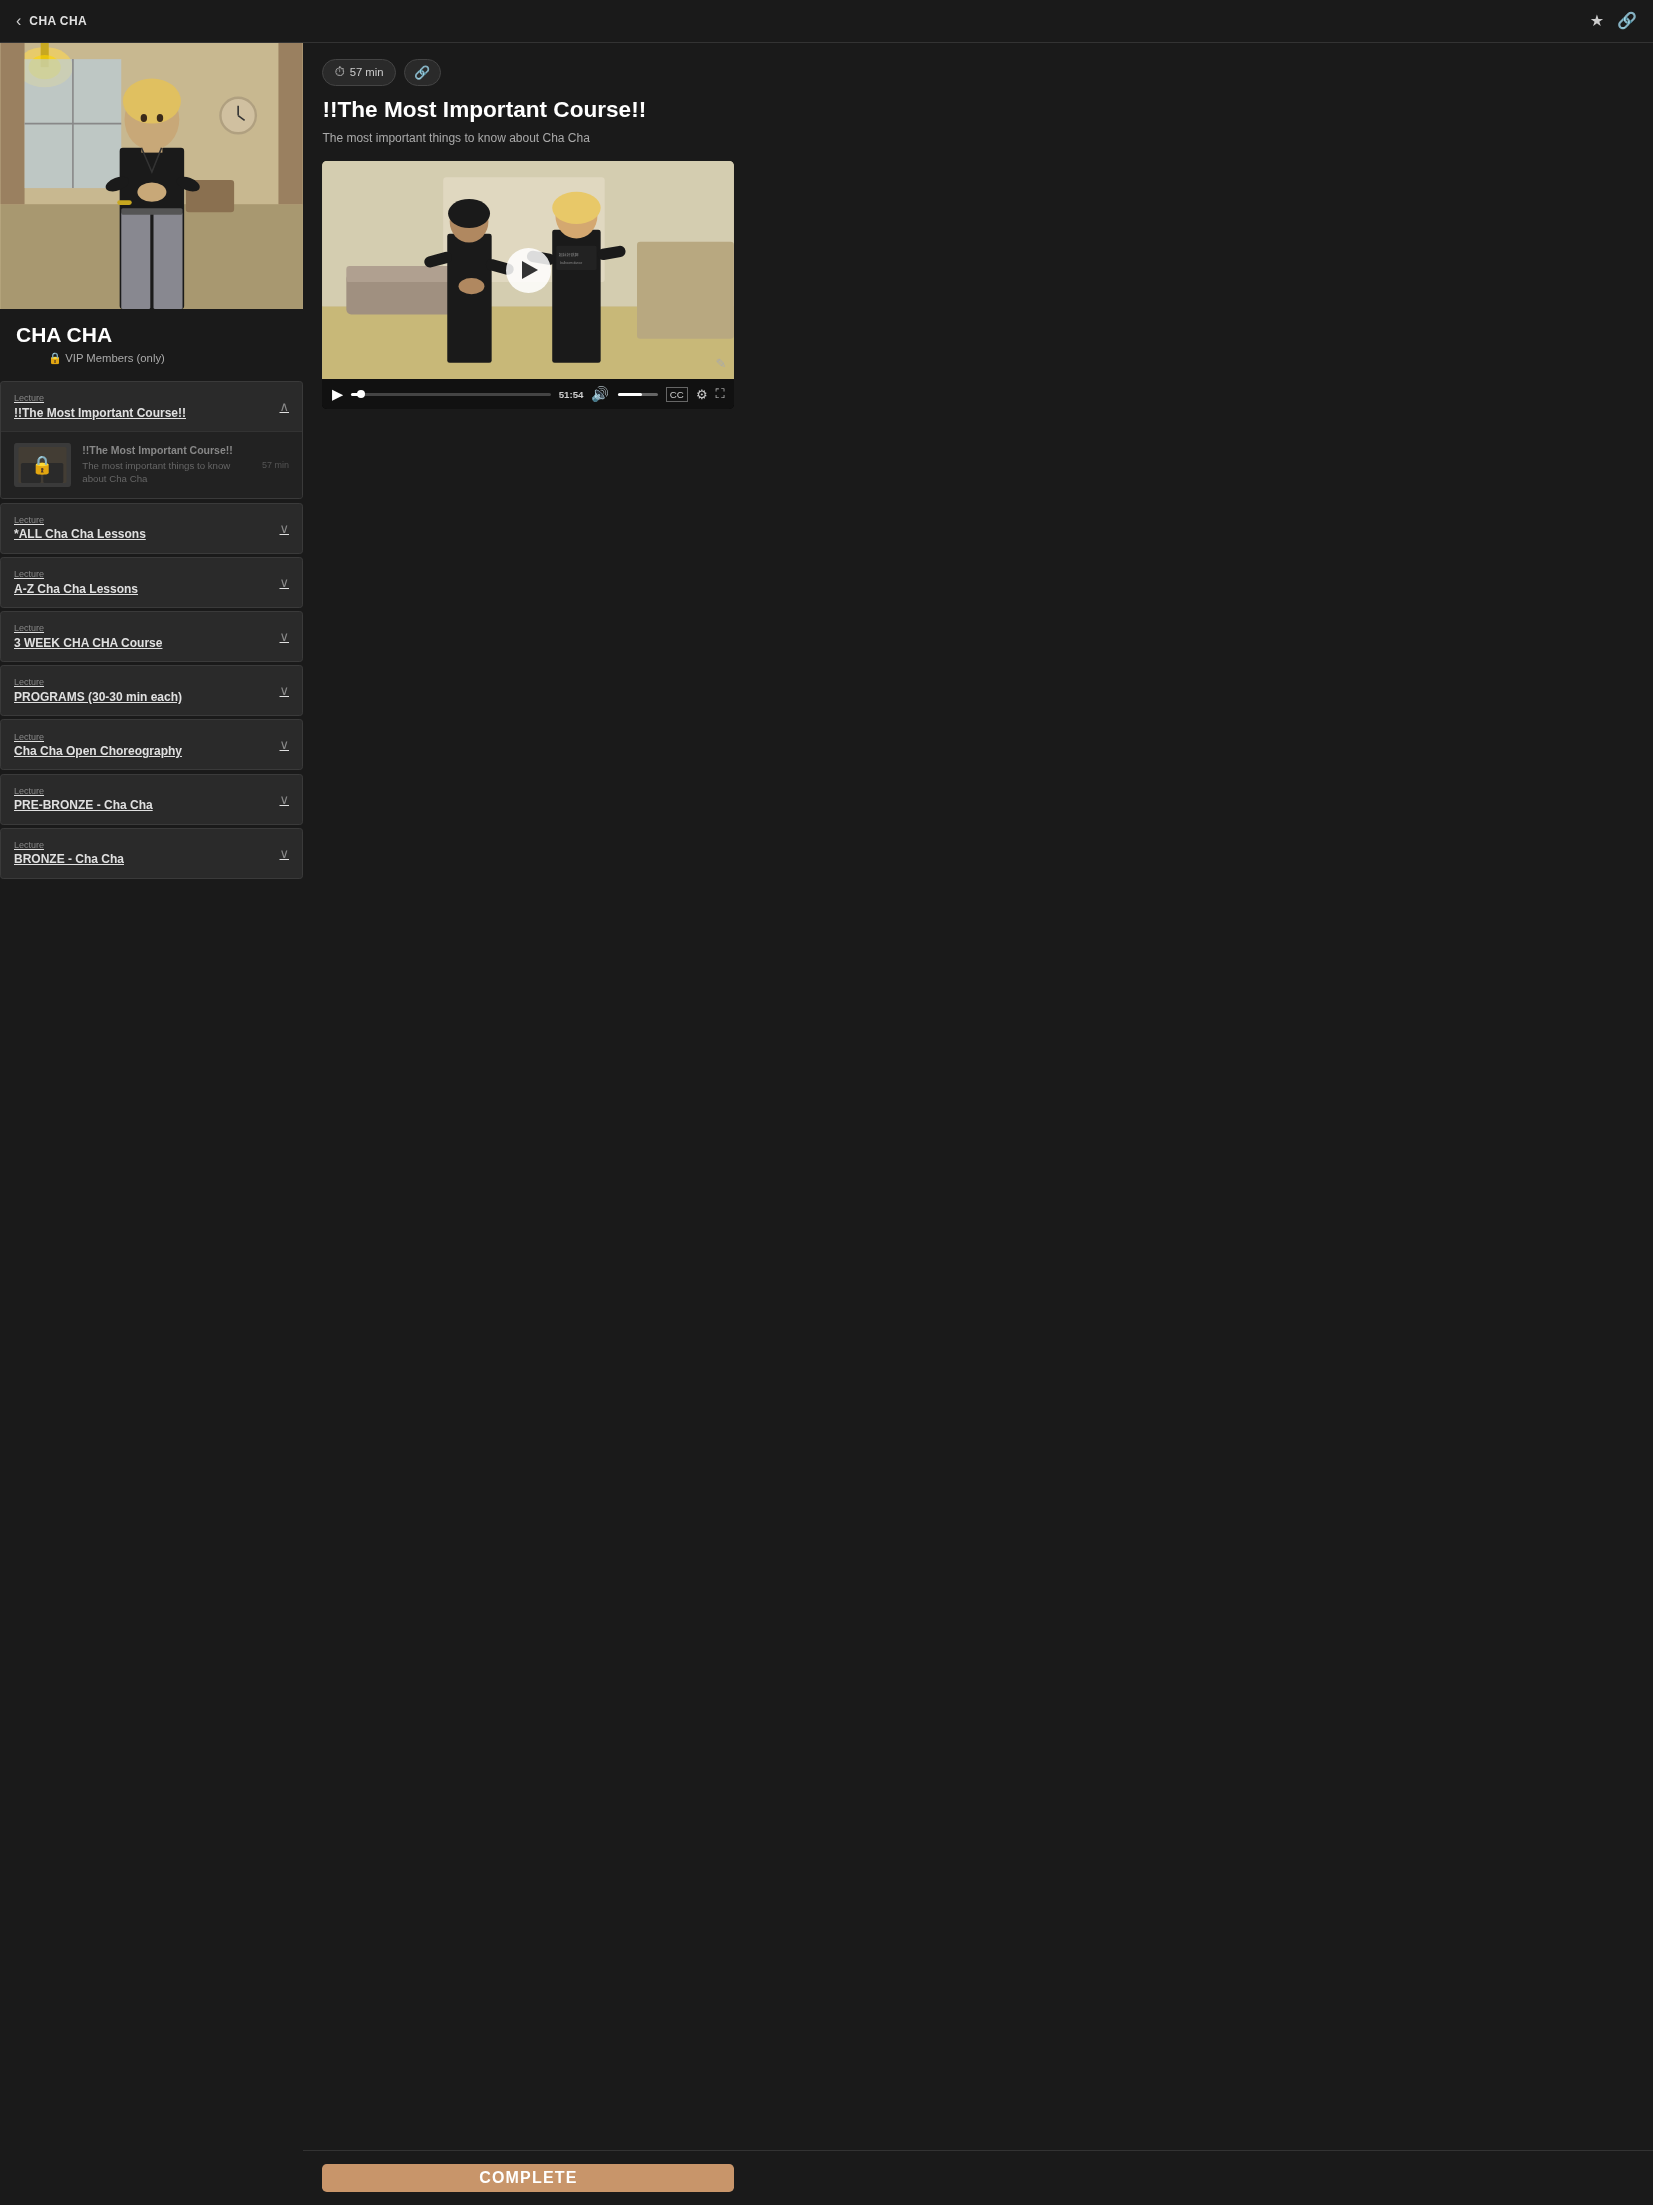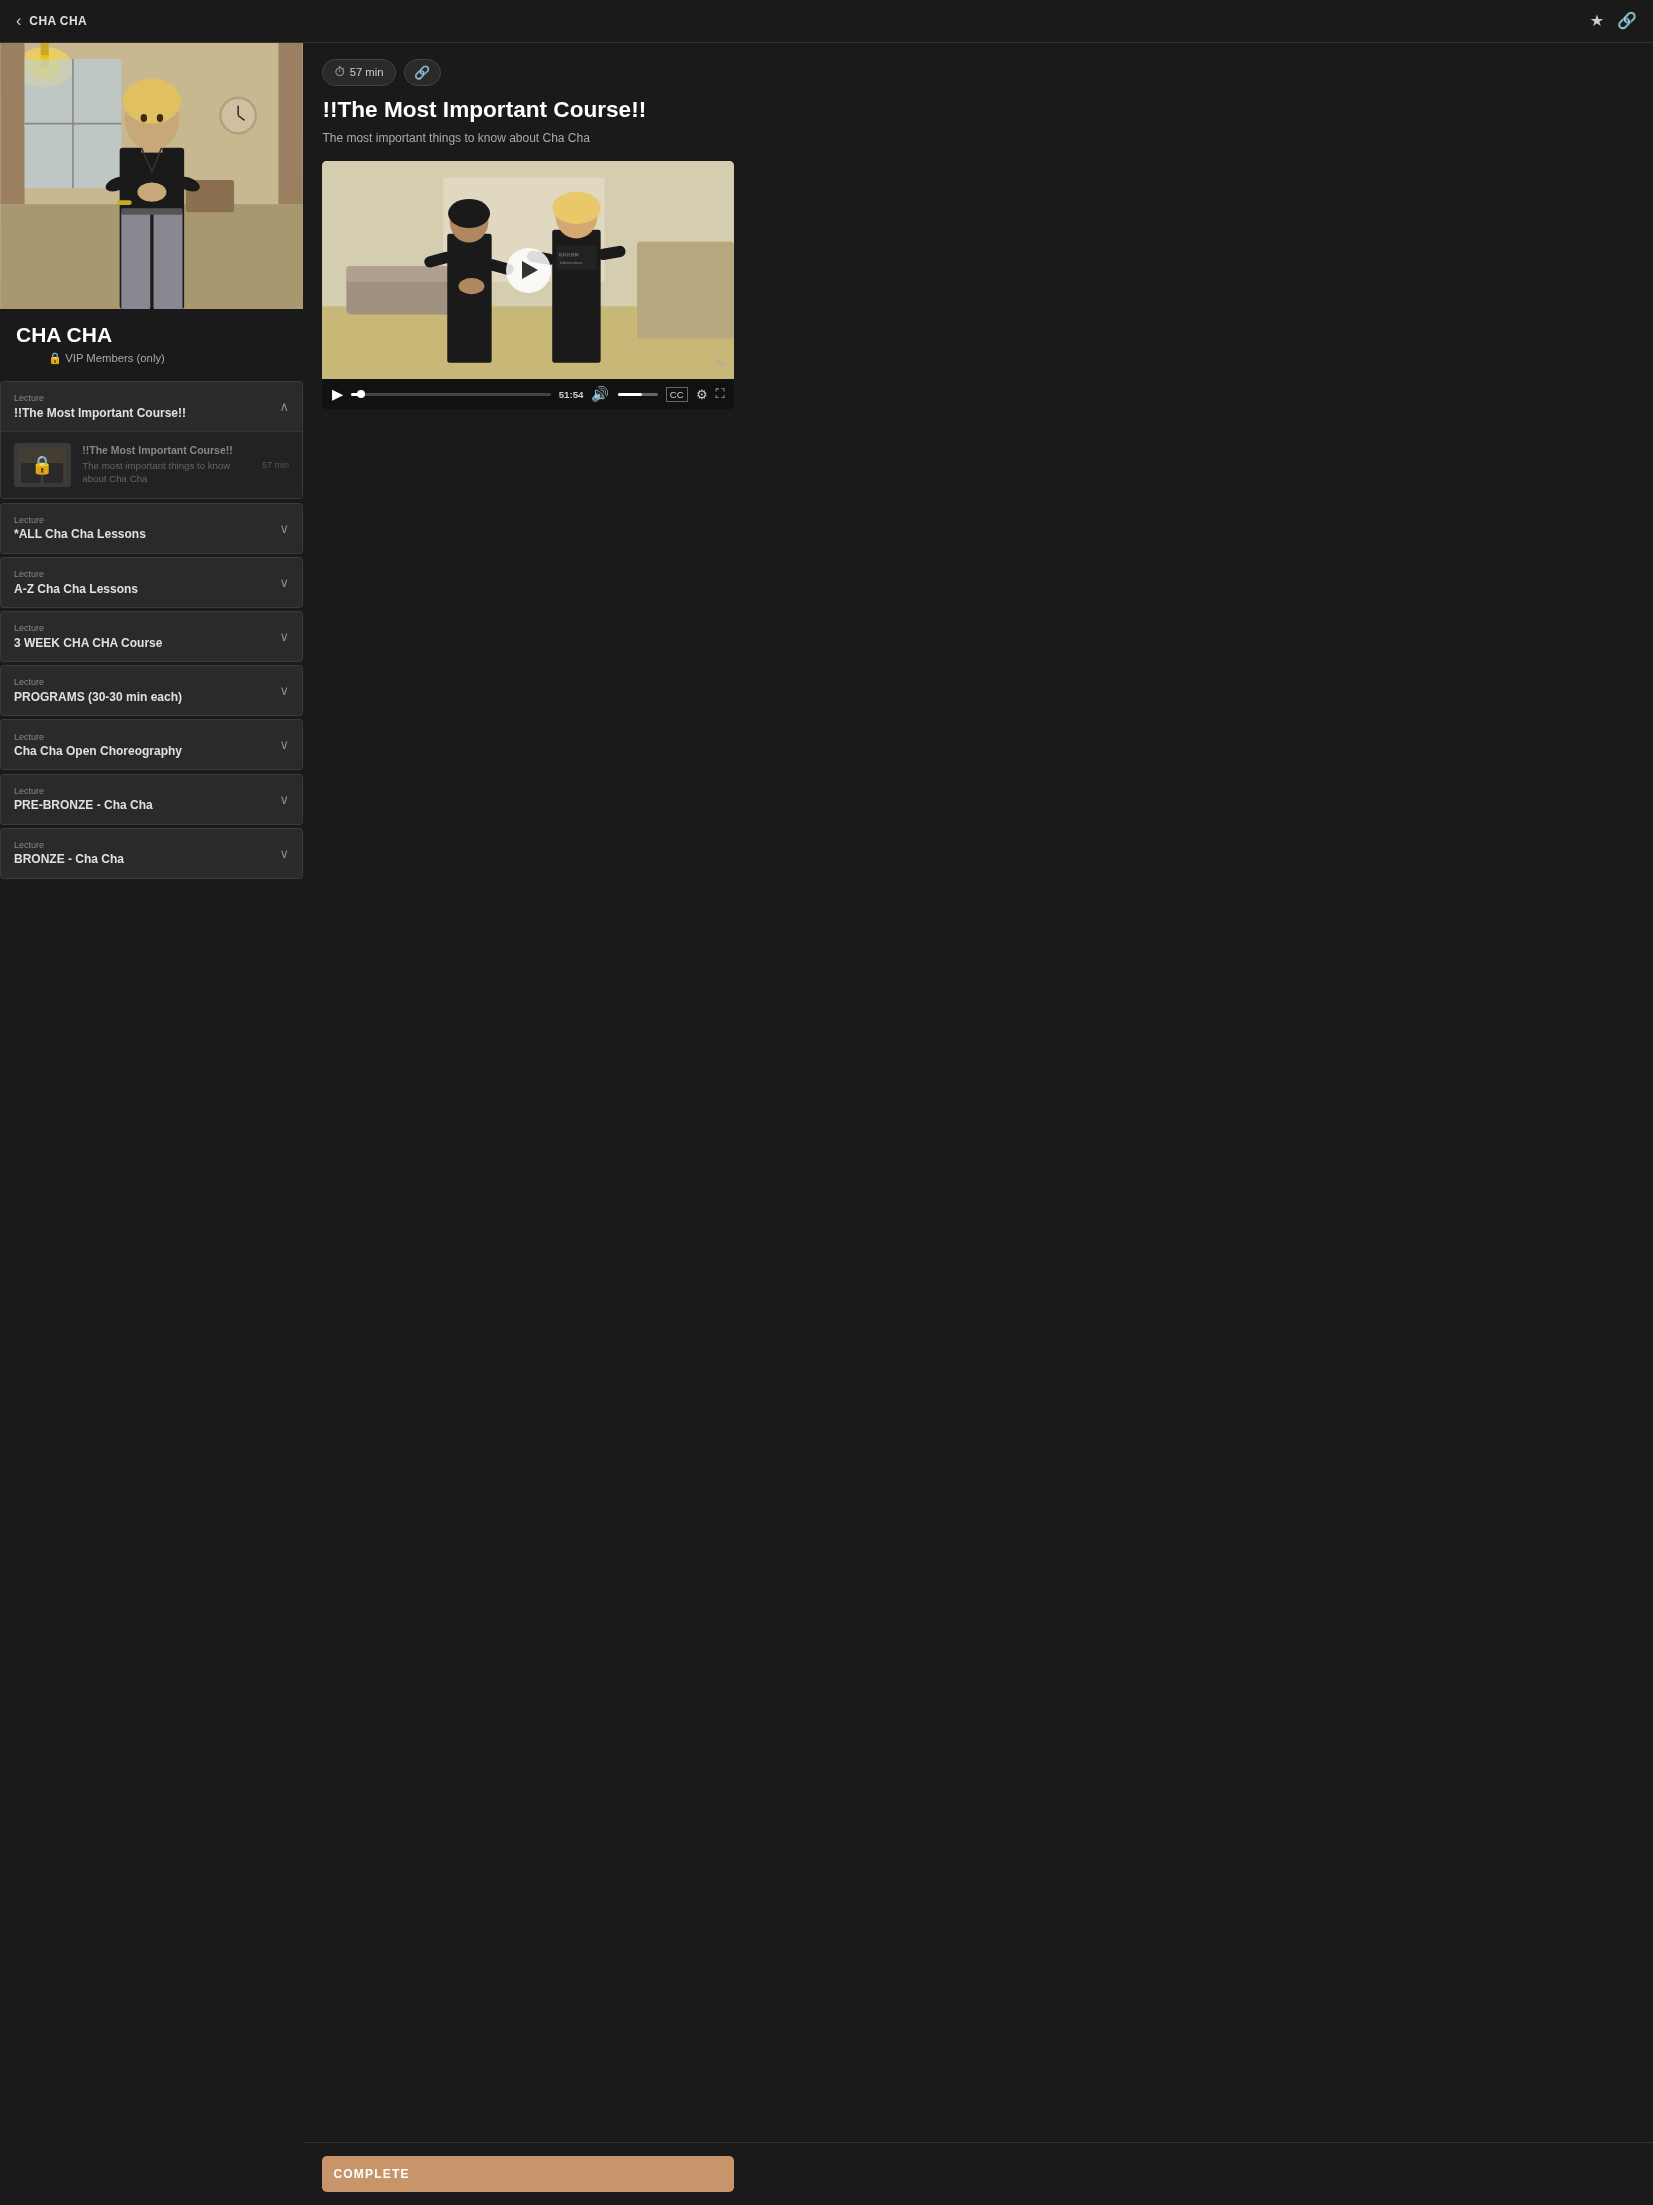"Lecture" .lecture-header { text-decoration: none -> underline }
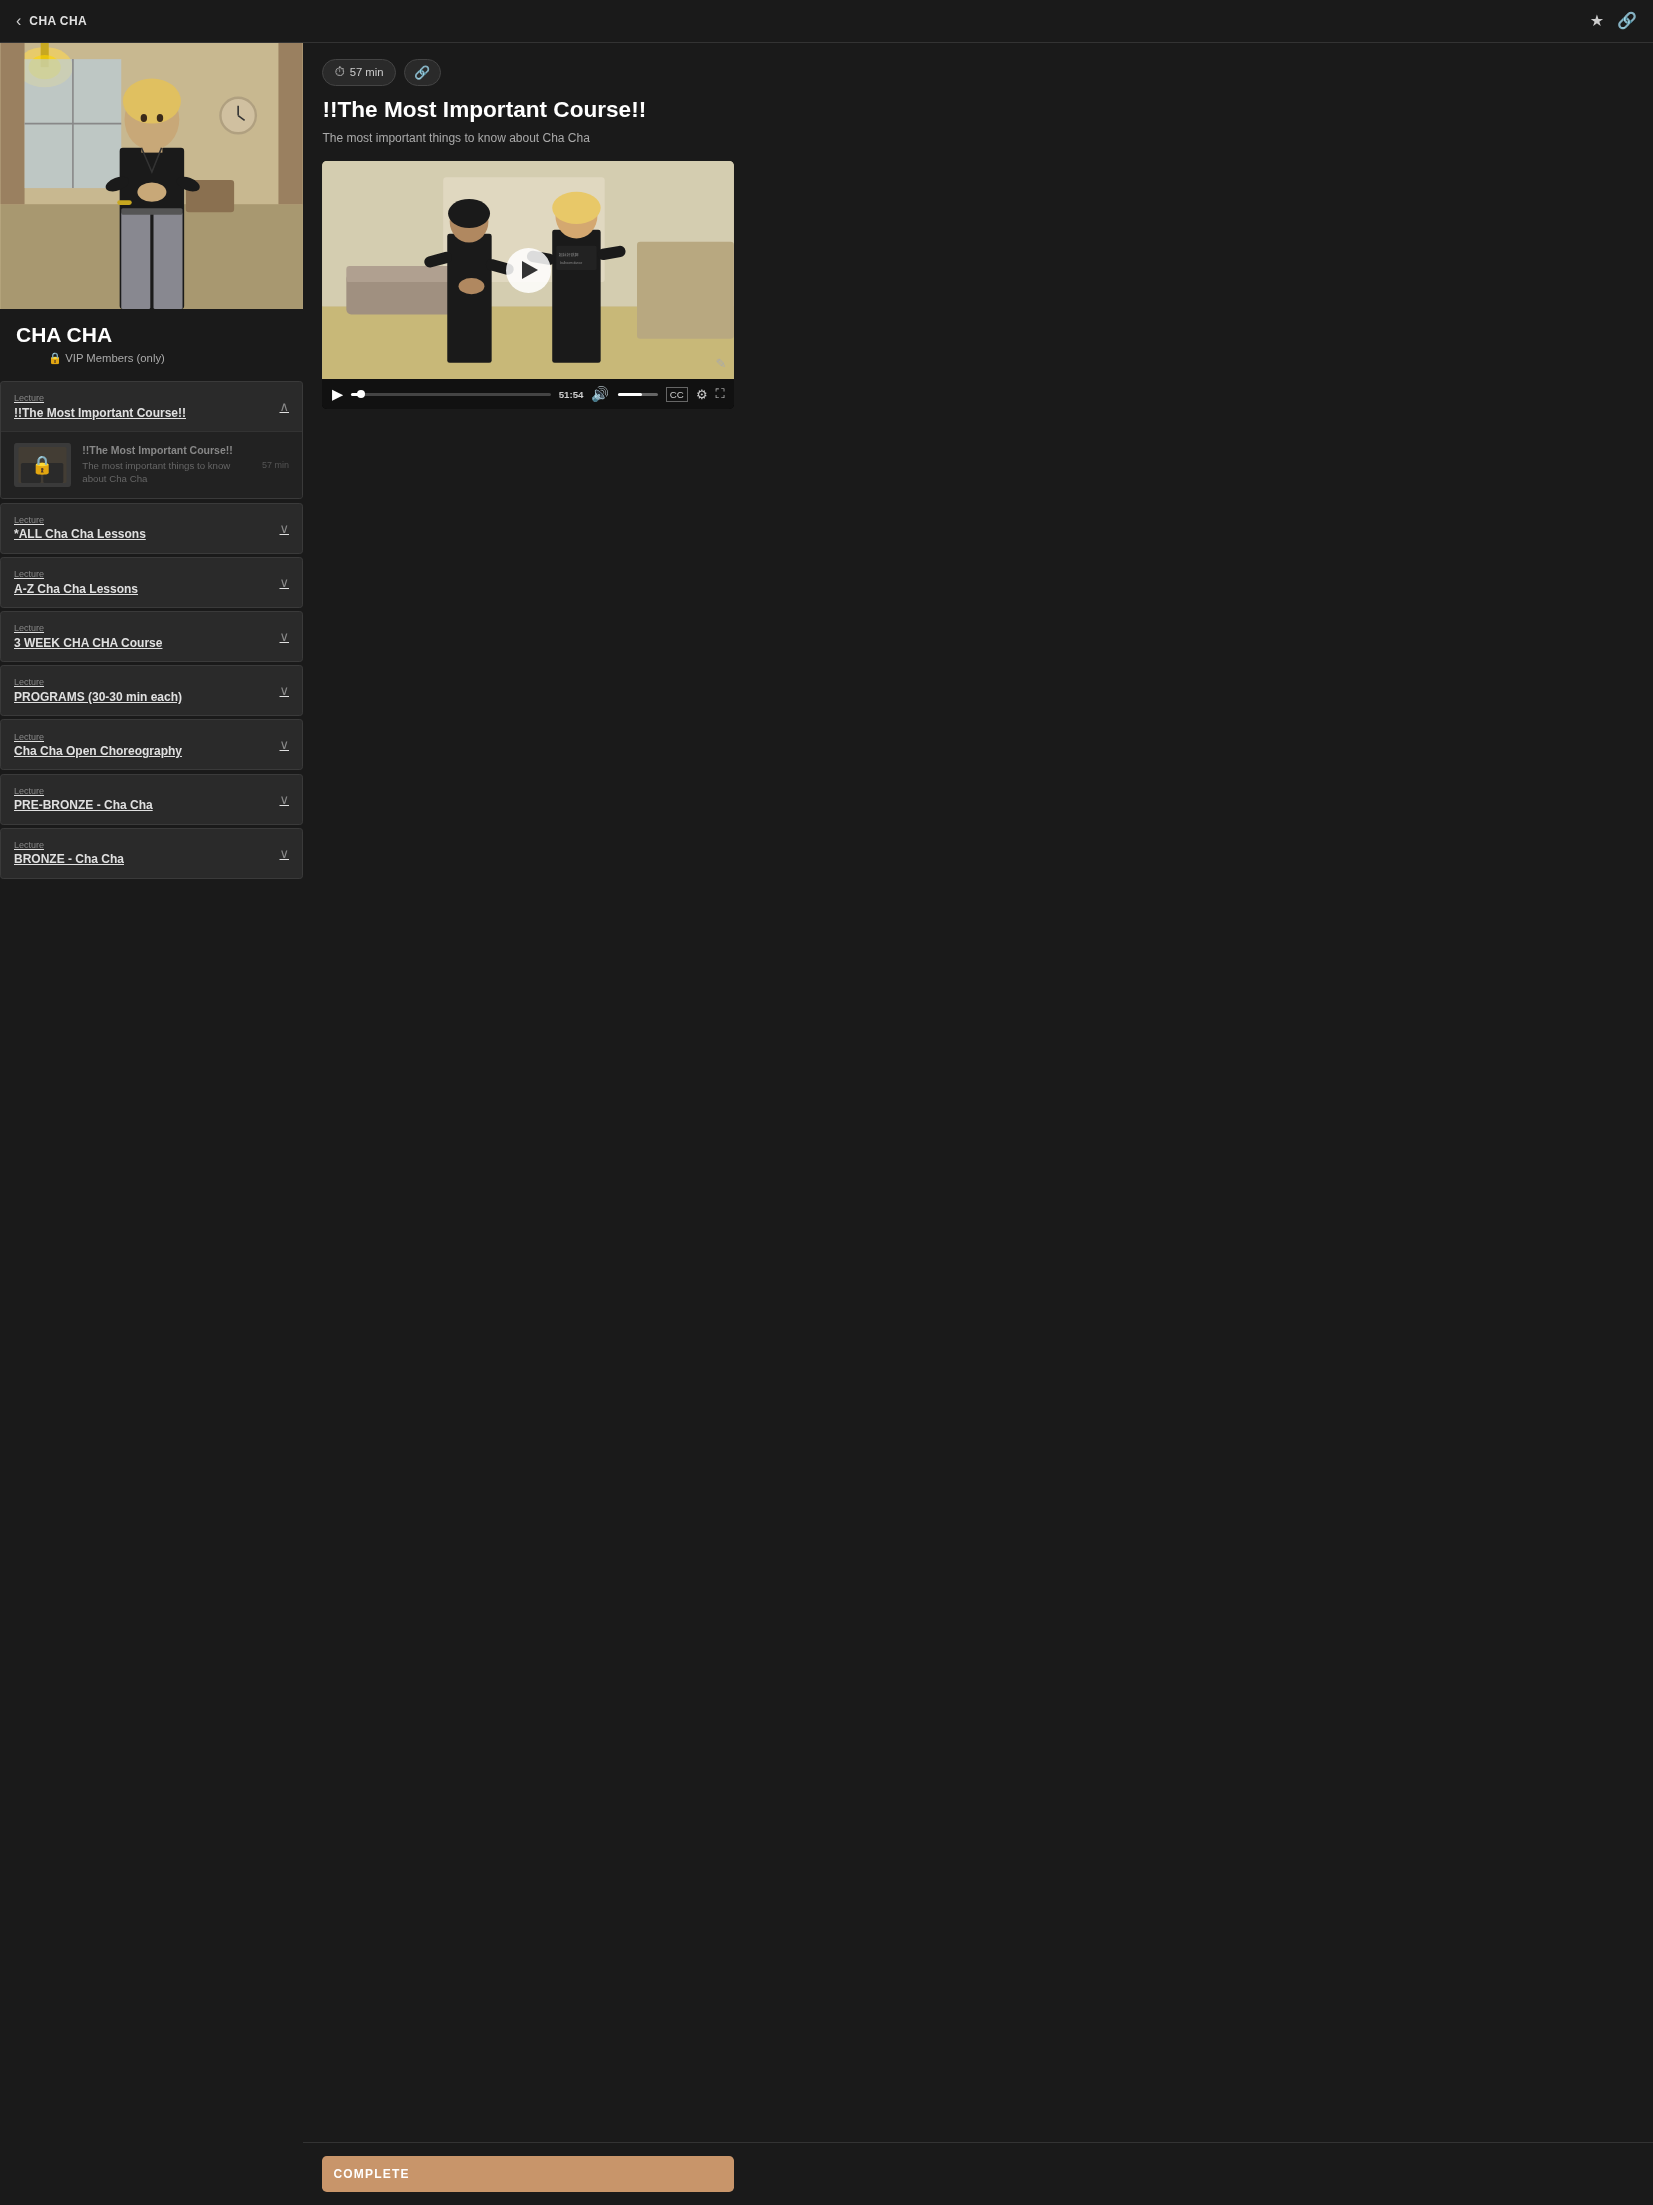"COMPLETE" .complete-btn { font-size: 12px -> 16px; padding: 11px -> 5px; text-align: left -> center }
